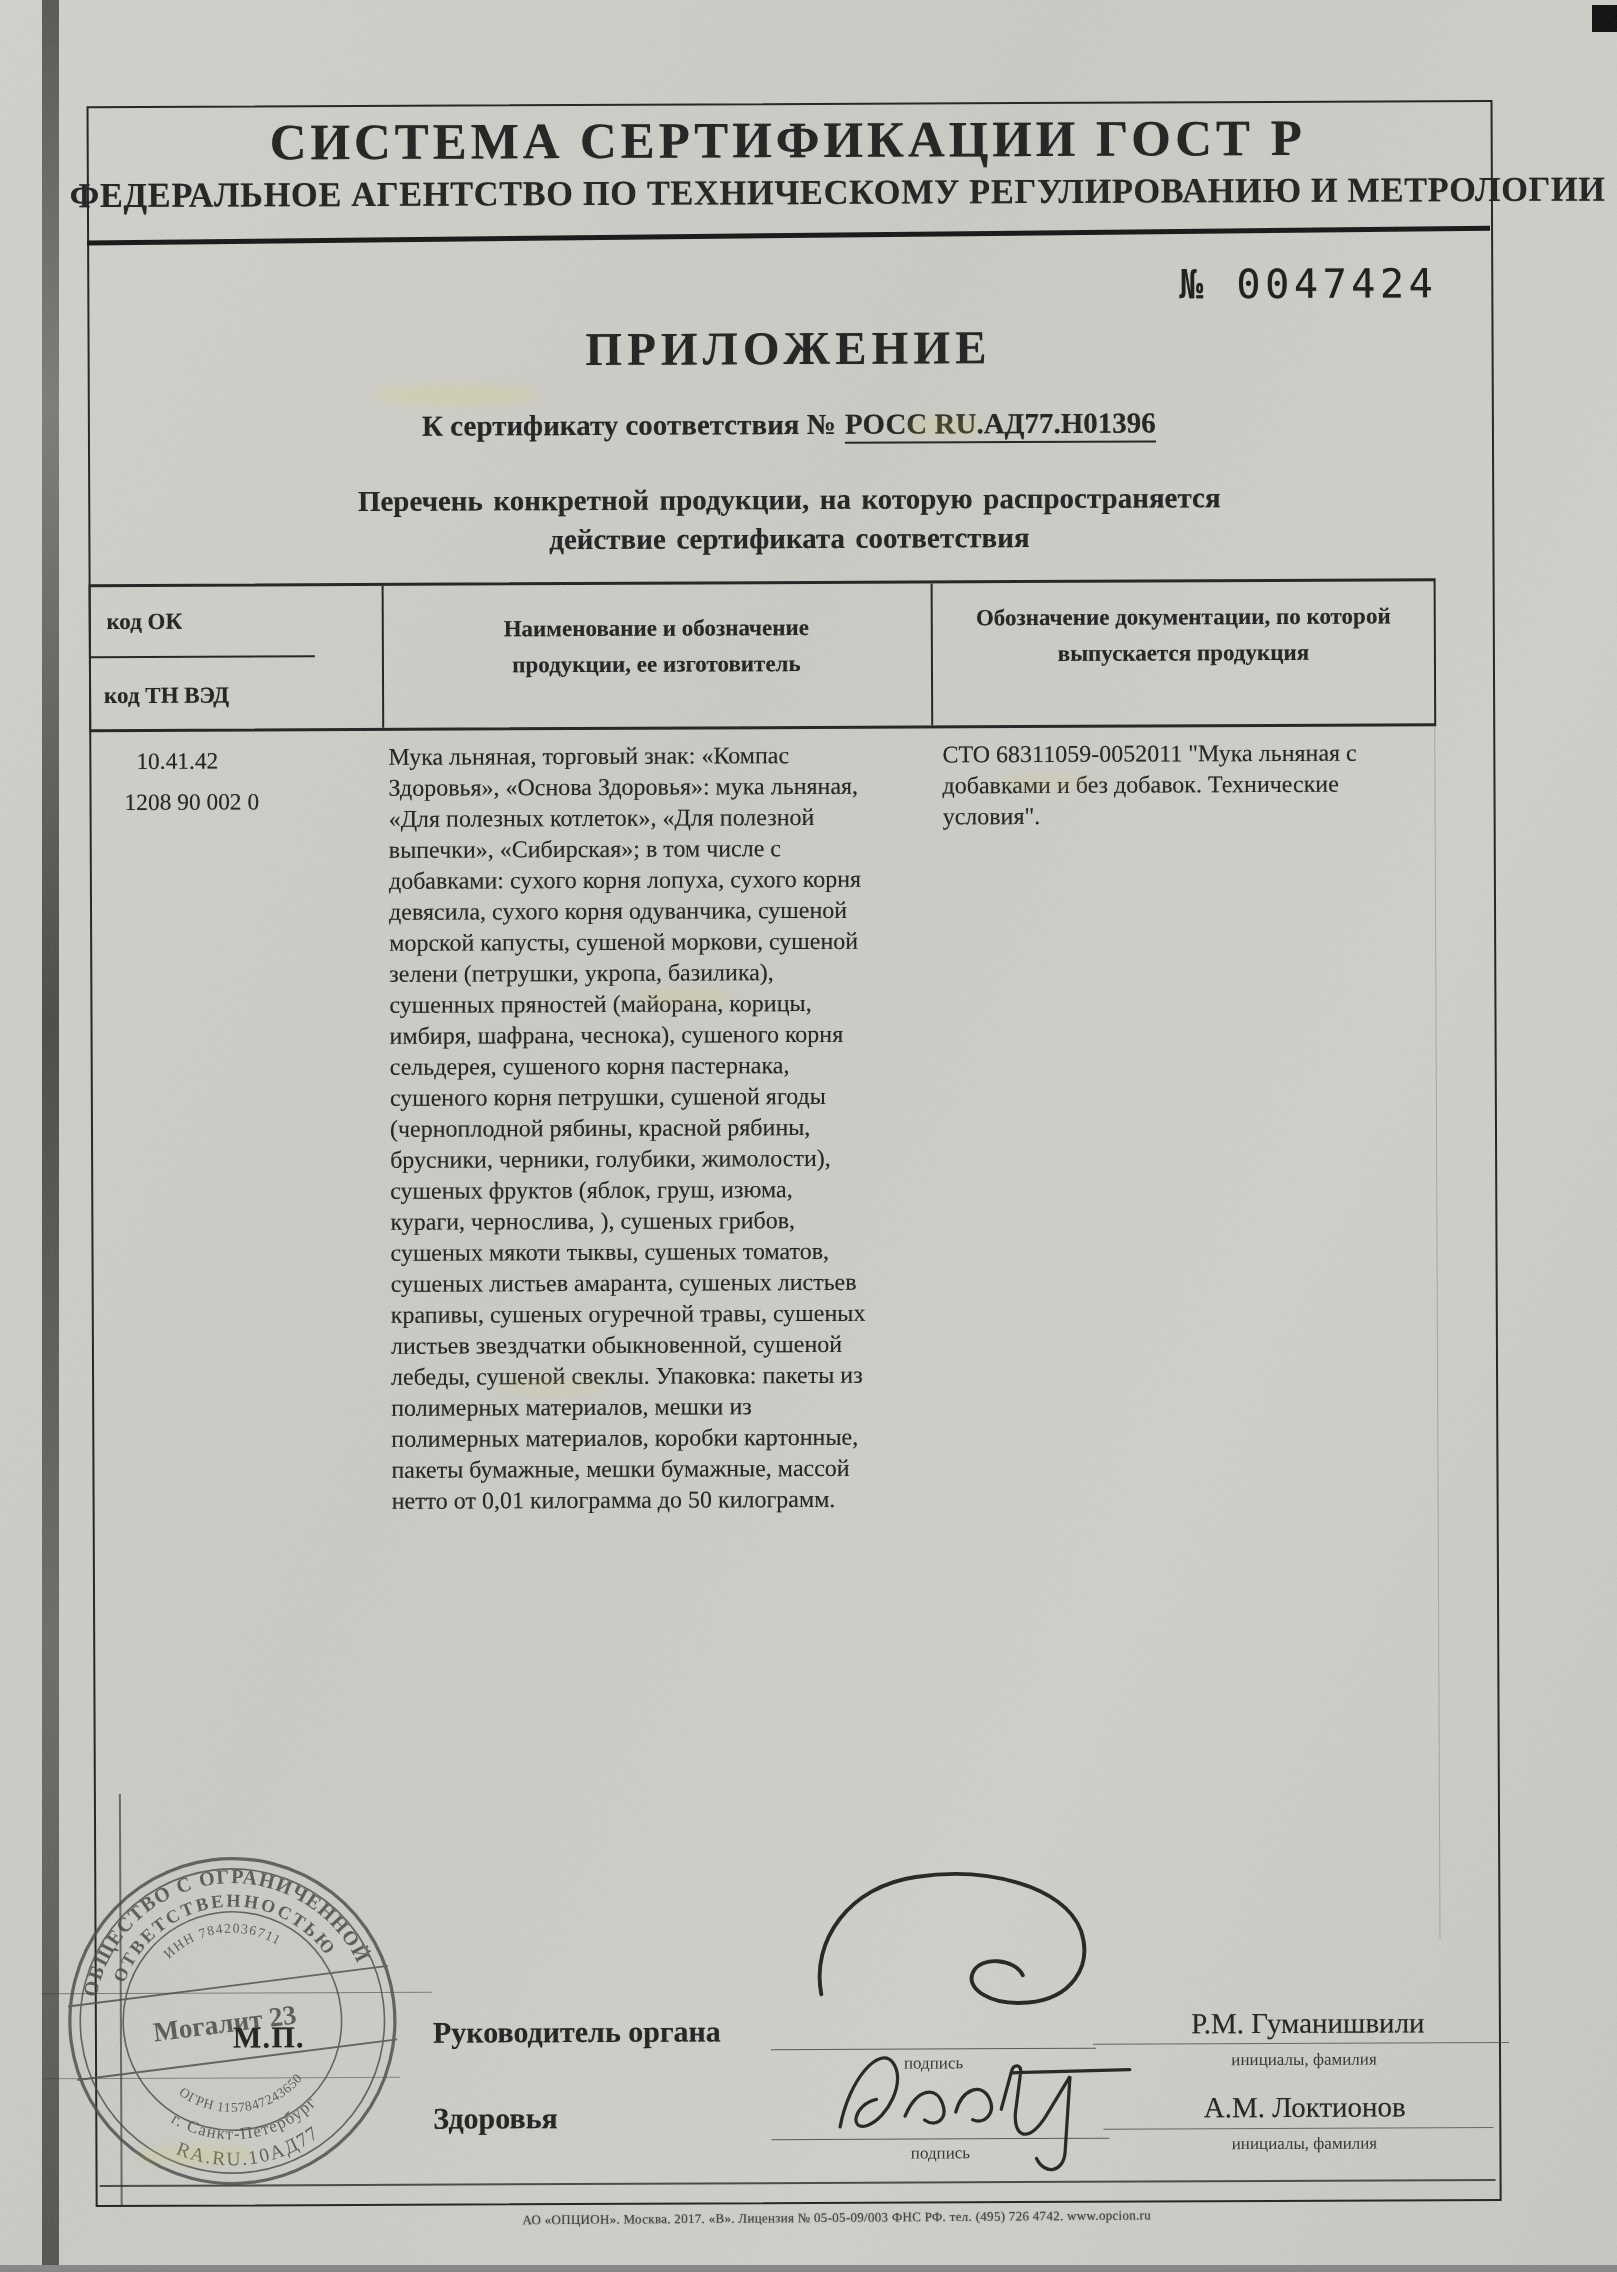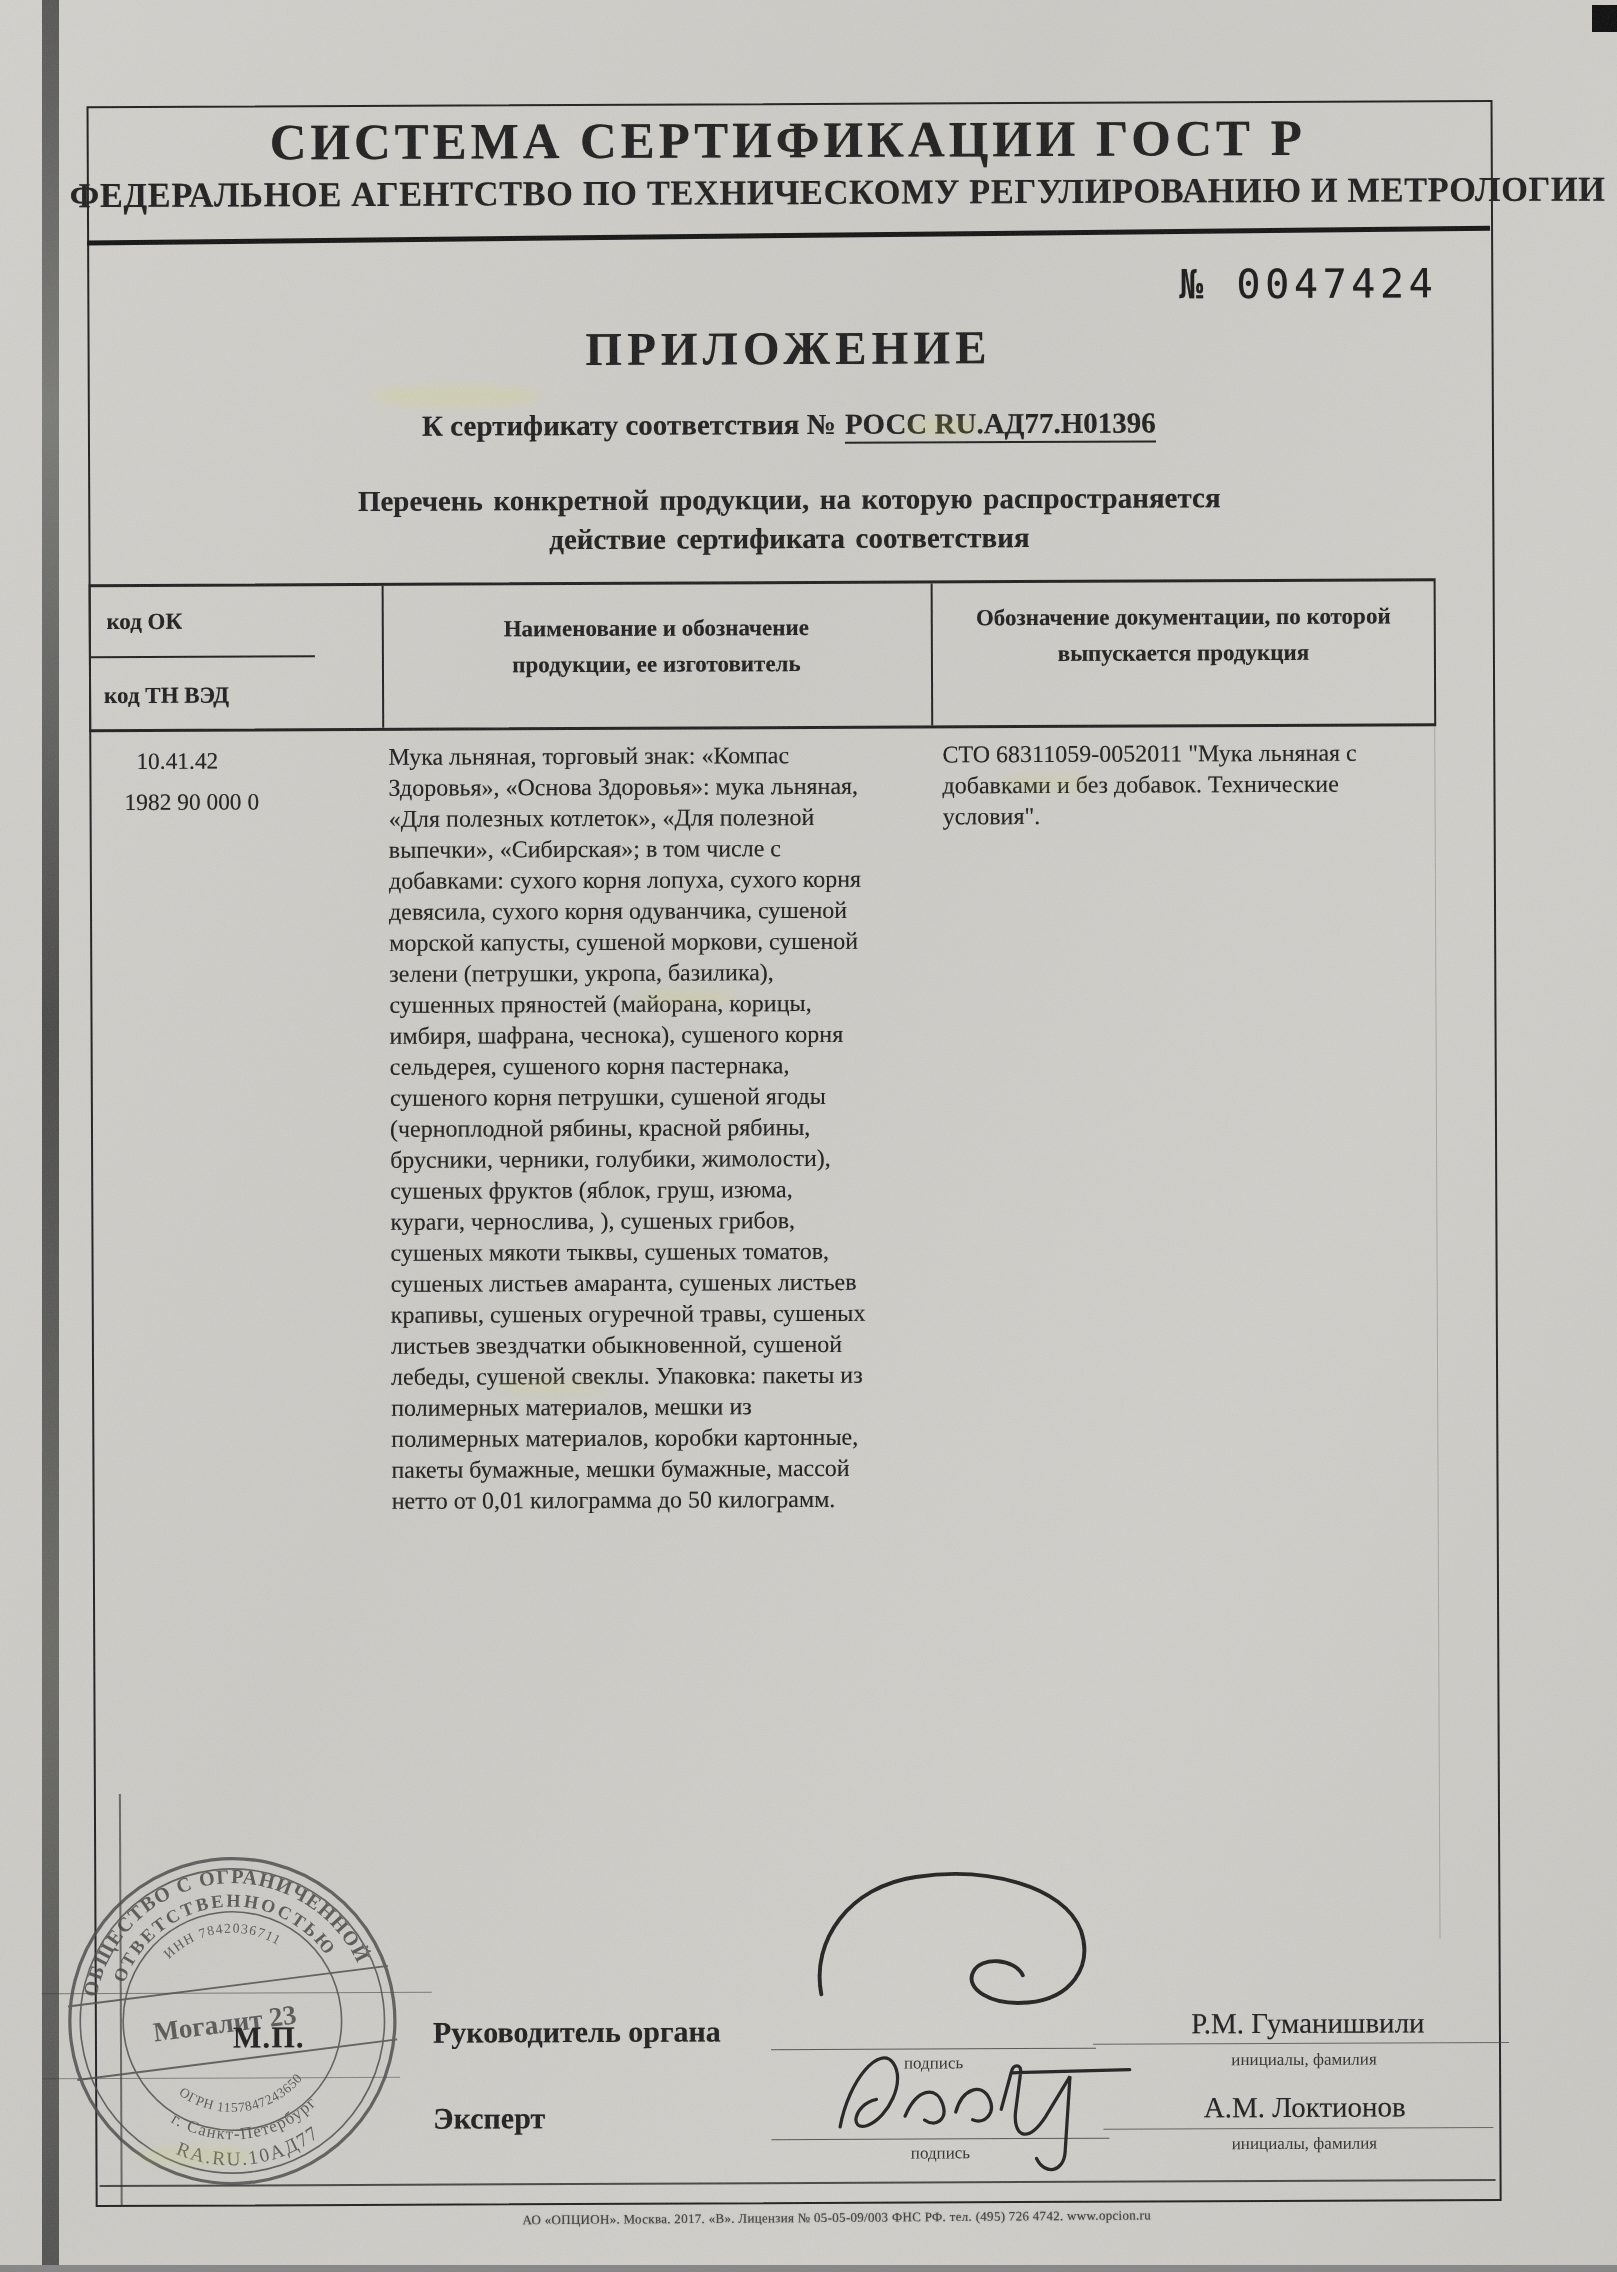"1982 90 000 0" div.abs { text: 1982 90 000 -> 1208 90 002 }
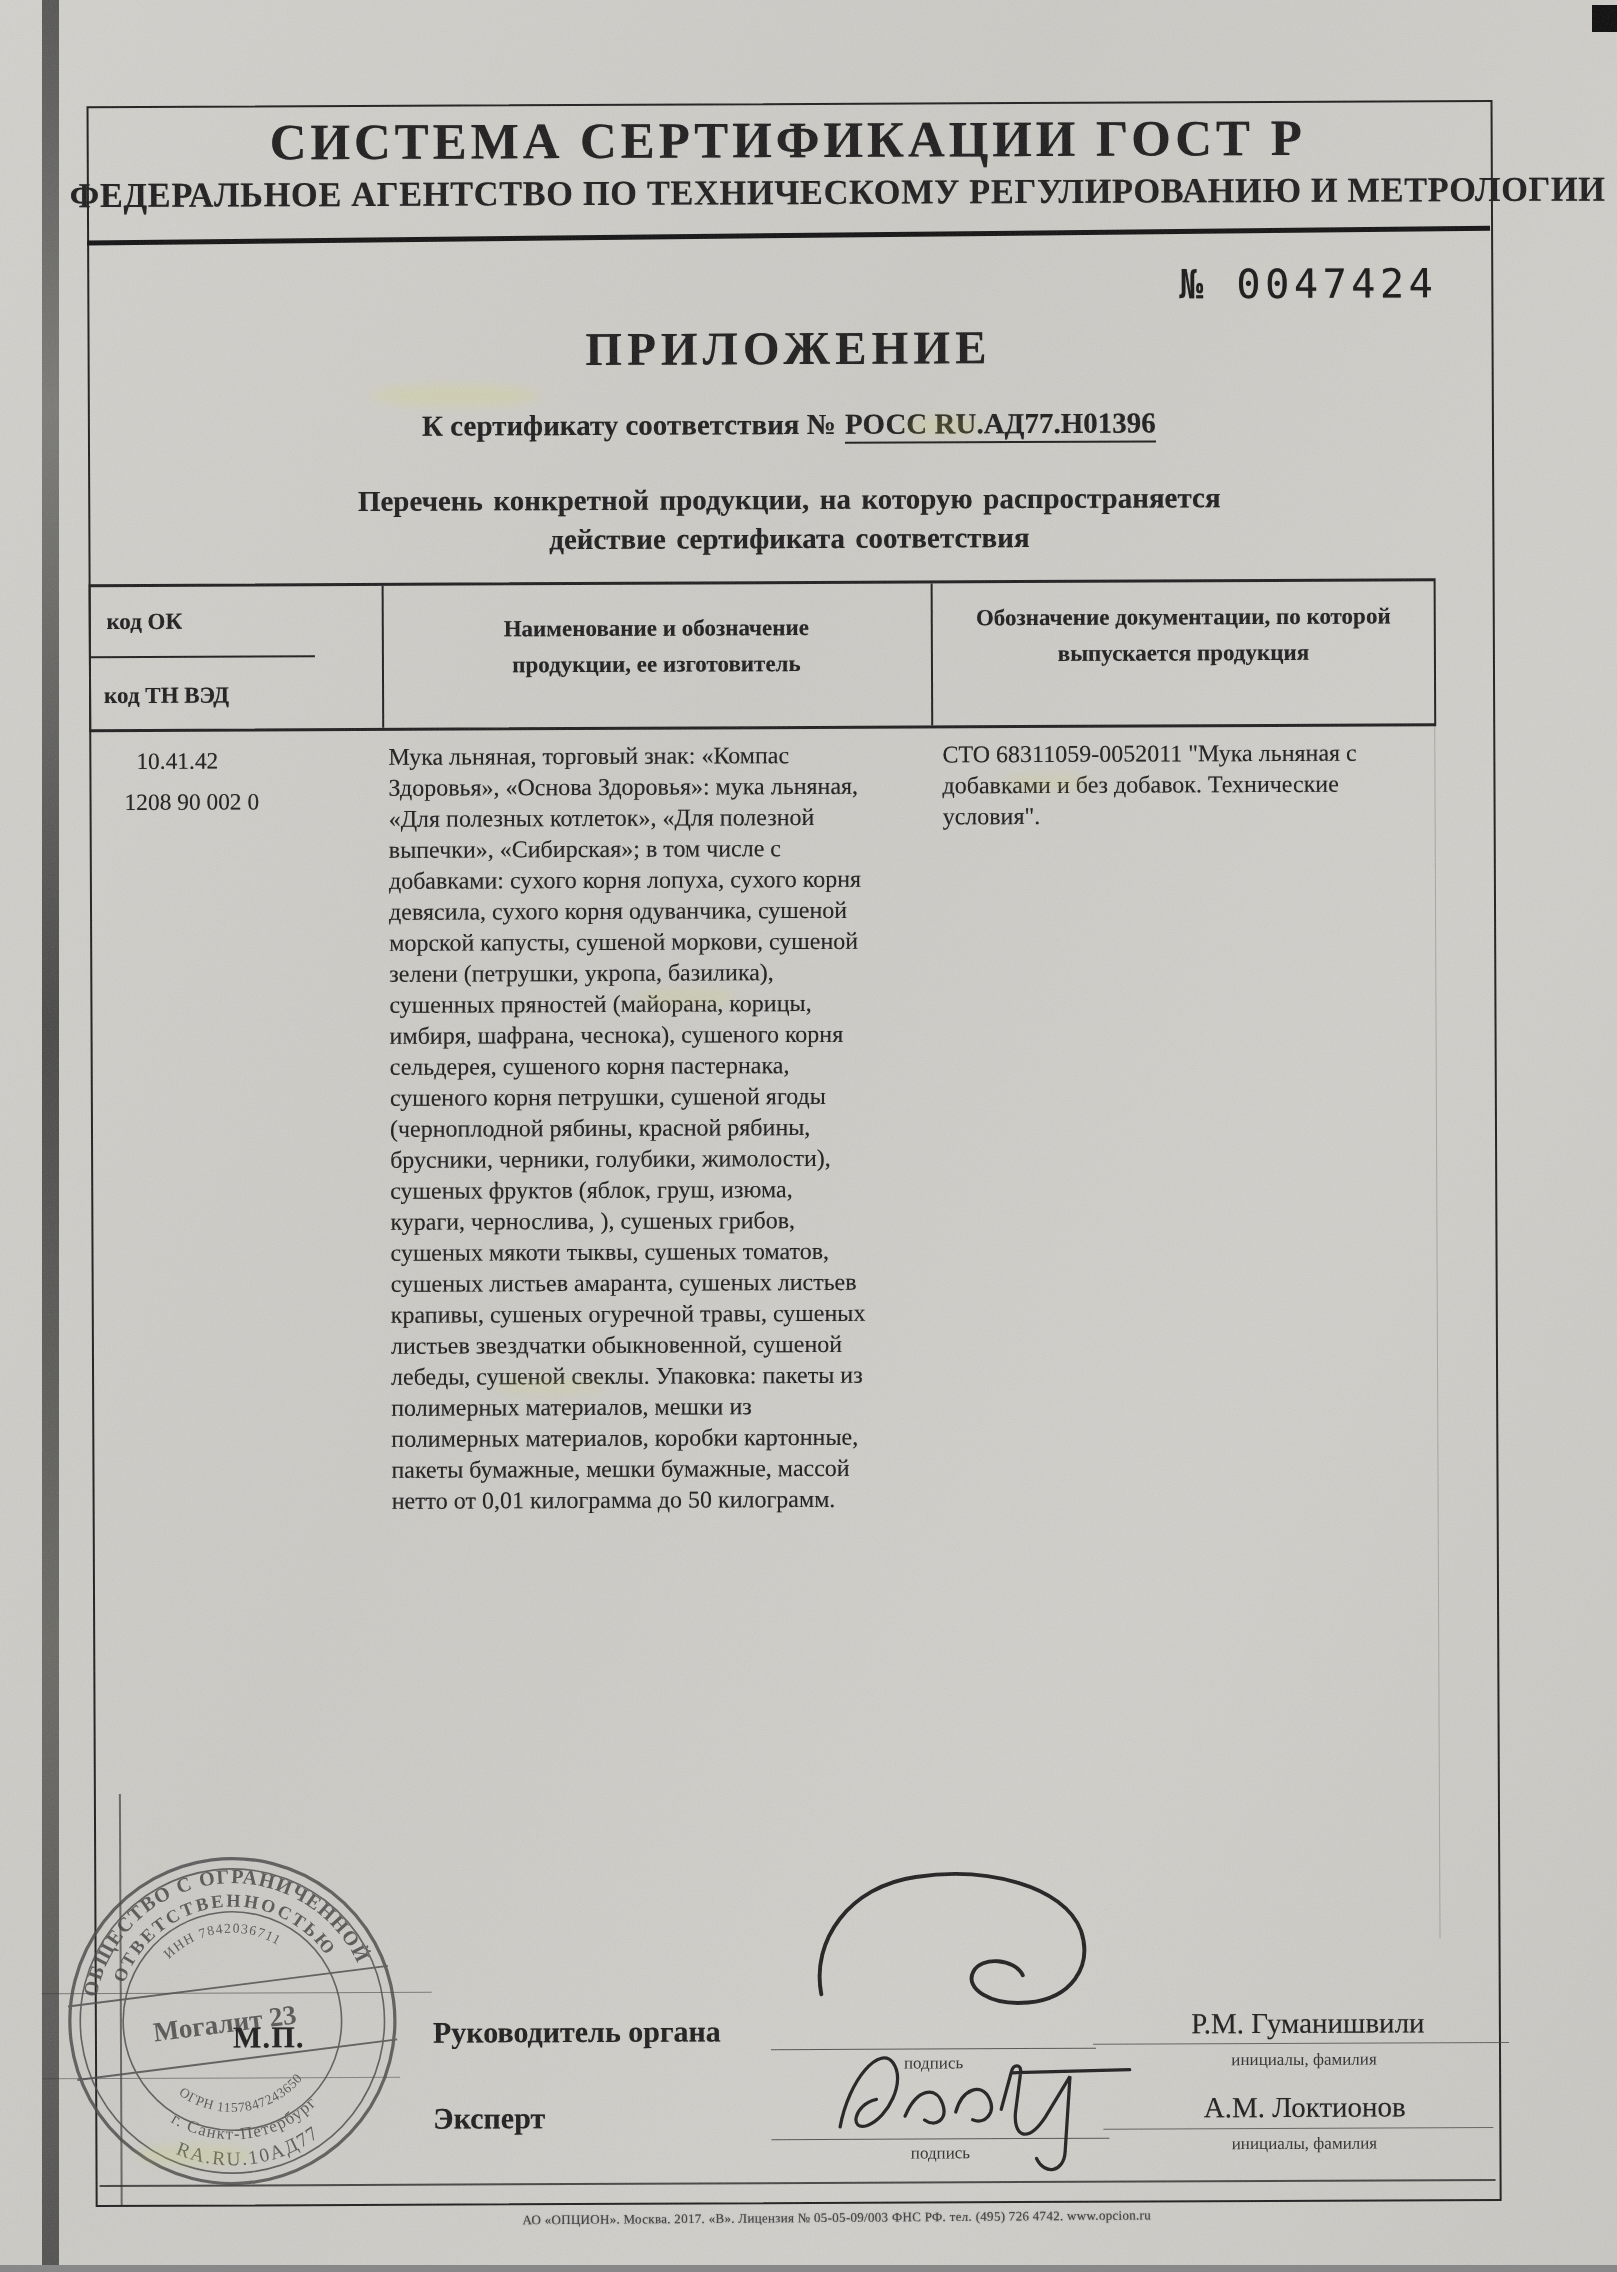"Эксперт" div.abs { text: Эксперт -> Здоровья }
